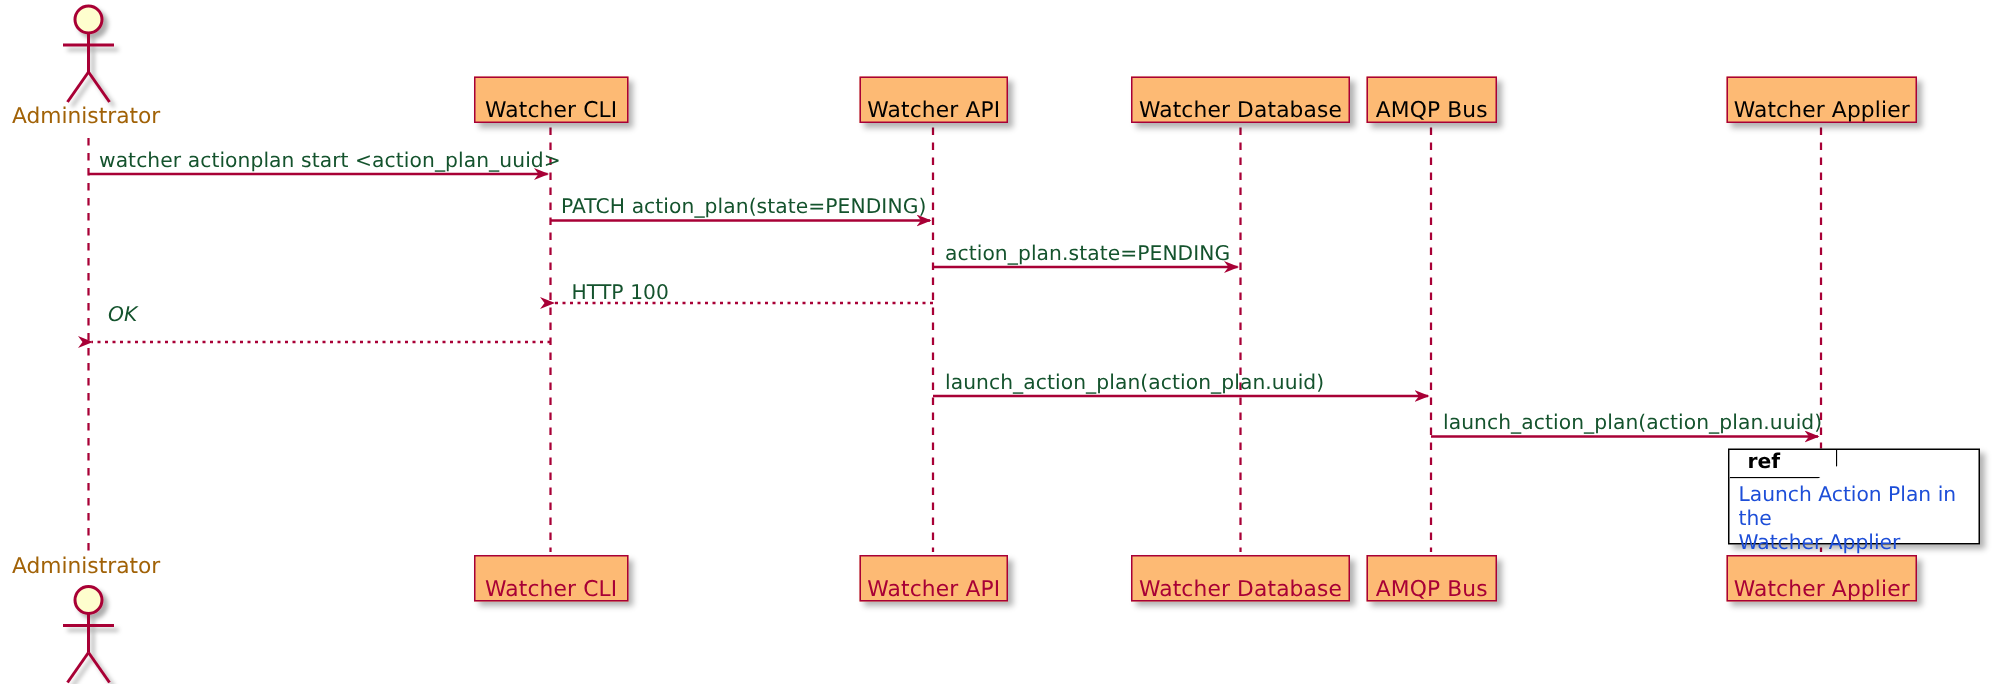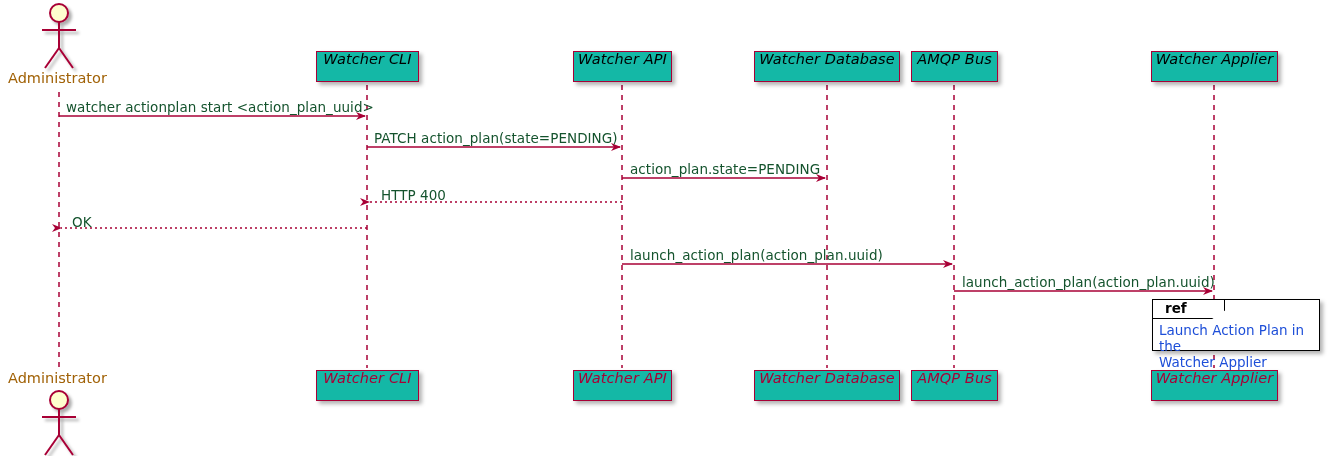"Watcher CLI" .pbox { align-items: flex-start -> flex-end; background: #14b8a6 -> #fdba74; font-style: italic -> none }
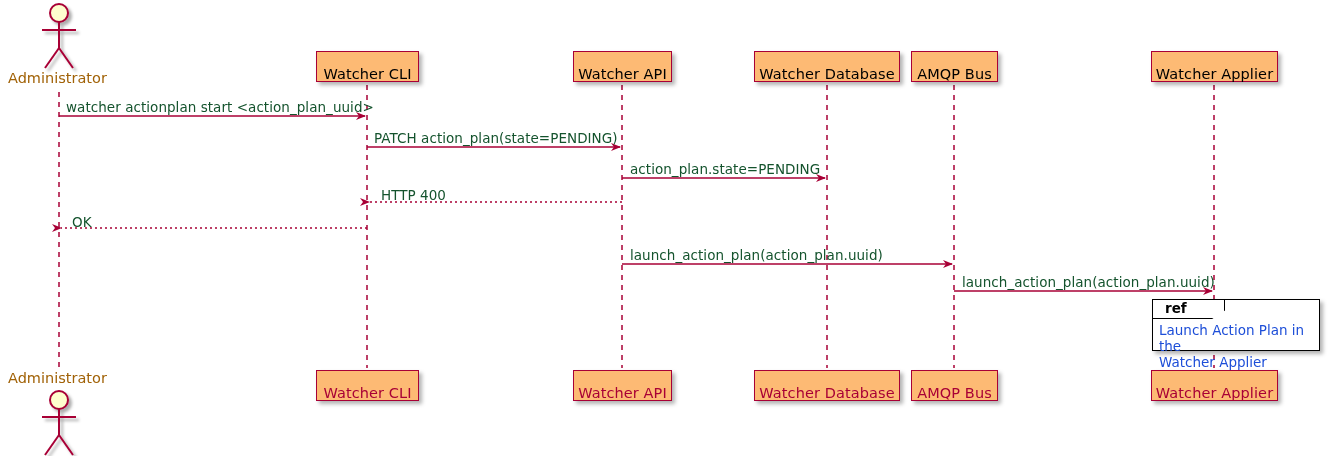"HTTP 400" div.msg { text: 400 -> 100 }
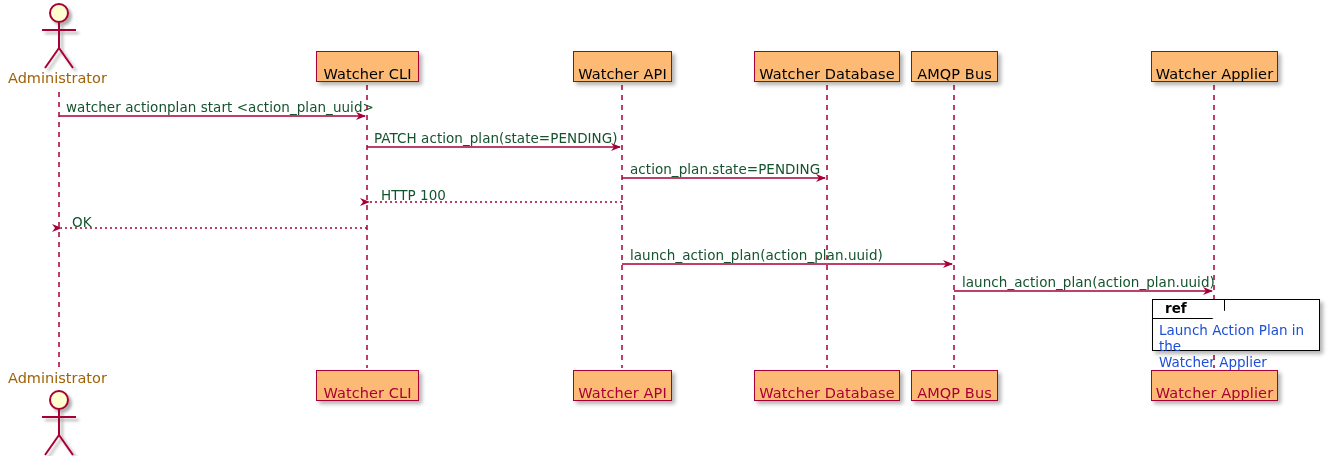"OK" div.msg { font-style: none -> italic; top: 216px -> 204px }
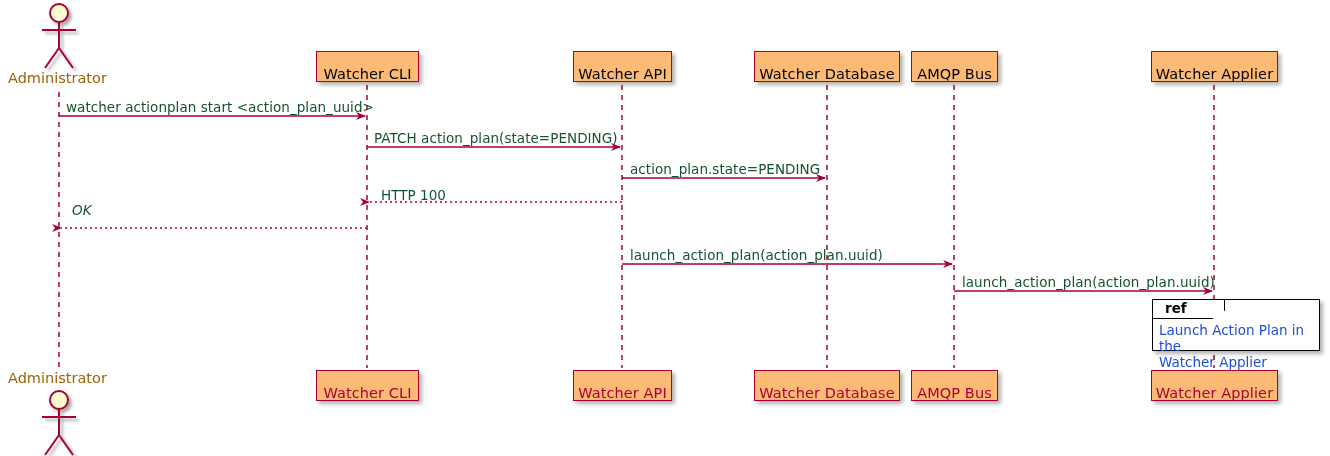"ref" div.ref-box { height: 52px -> 64px }
